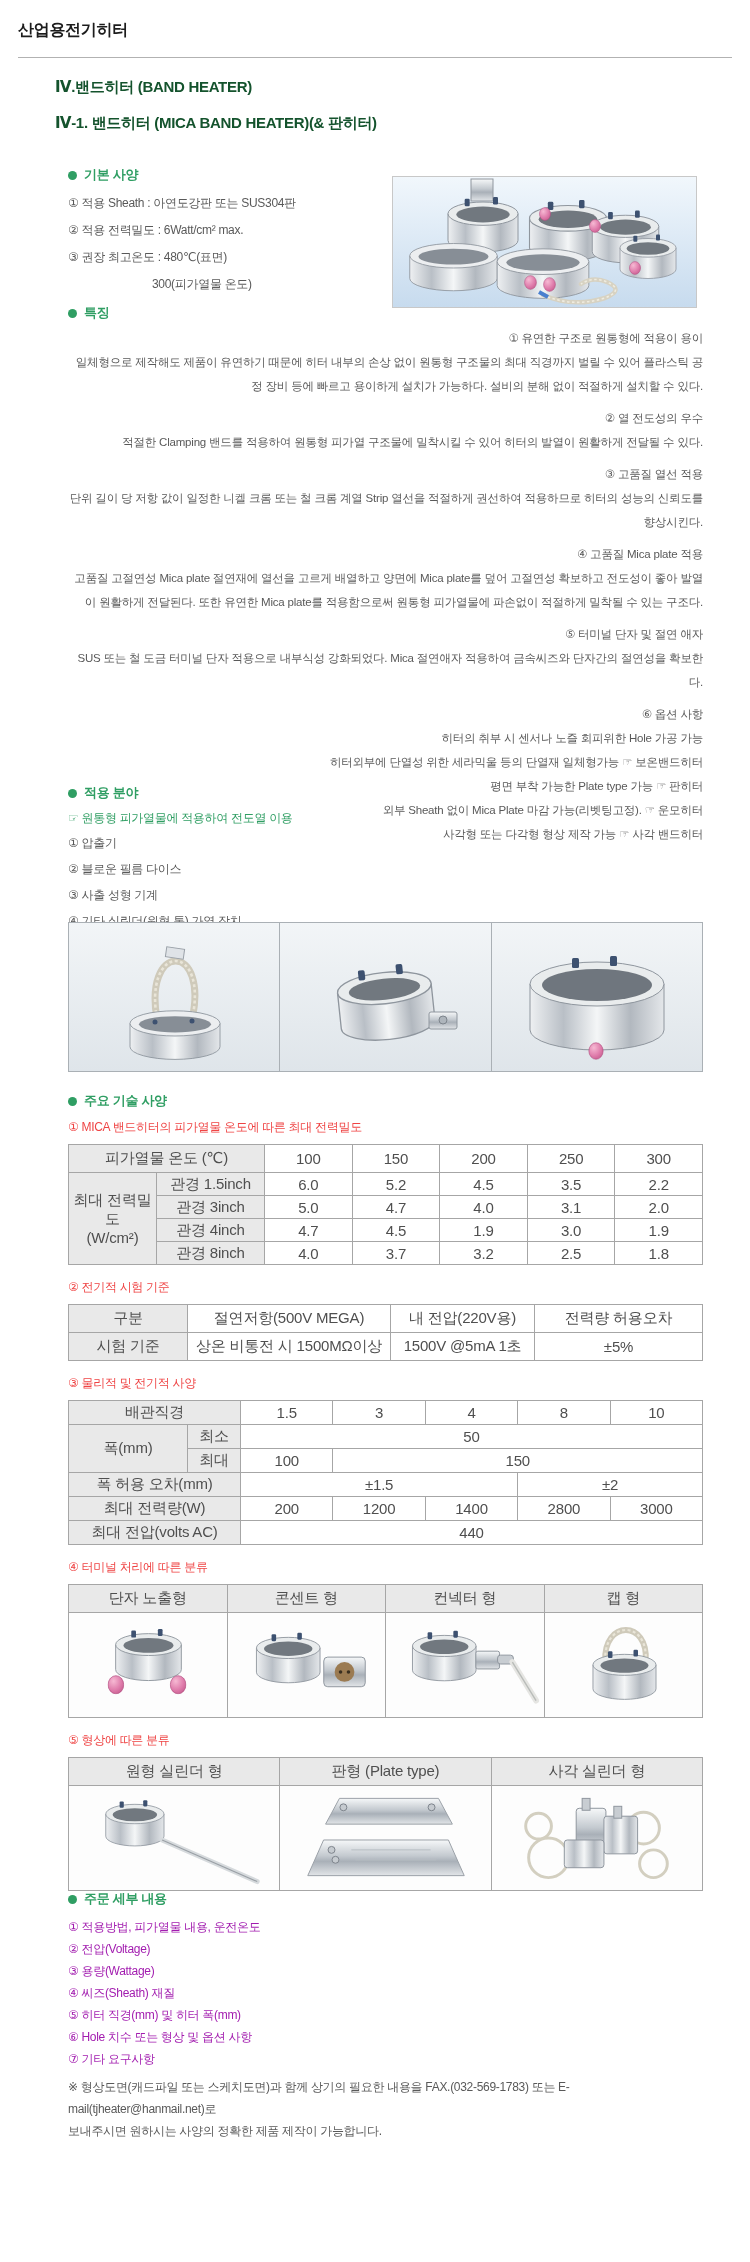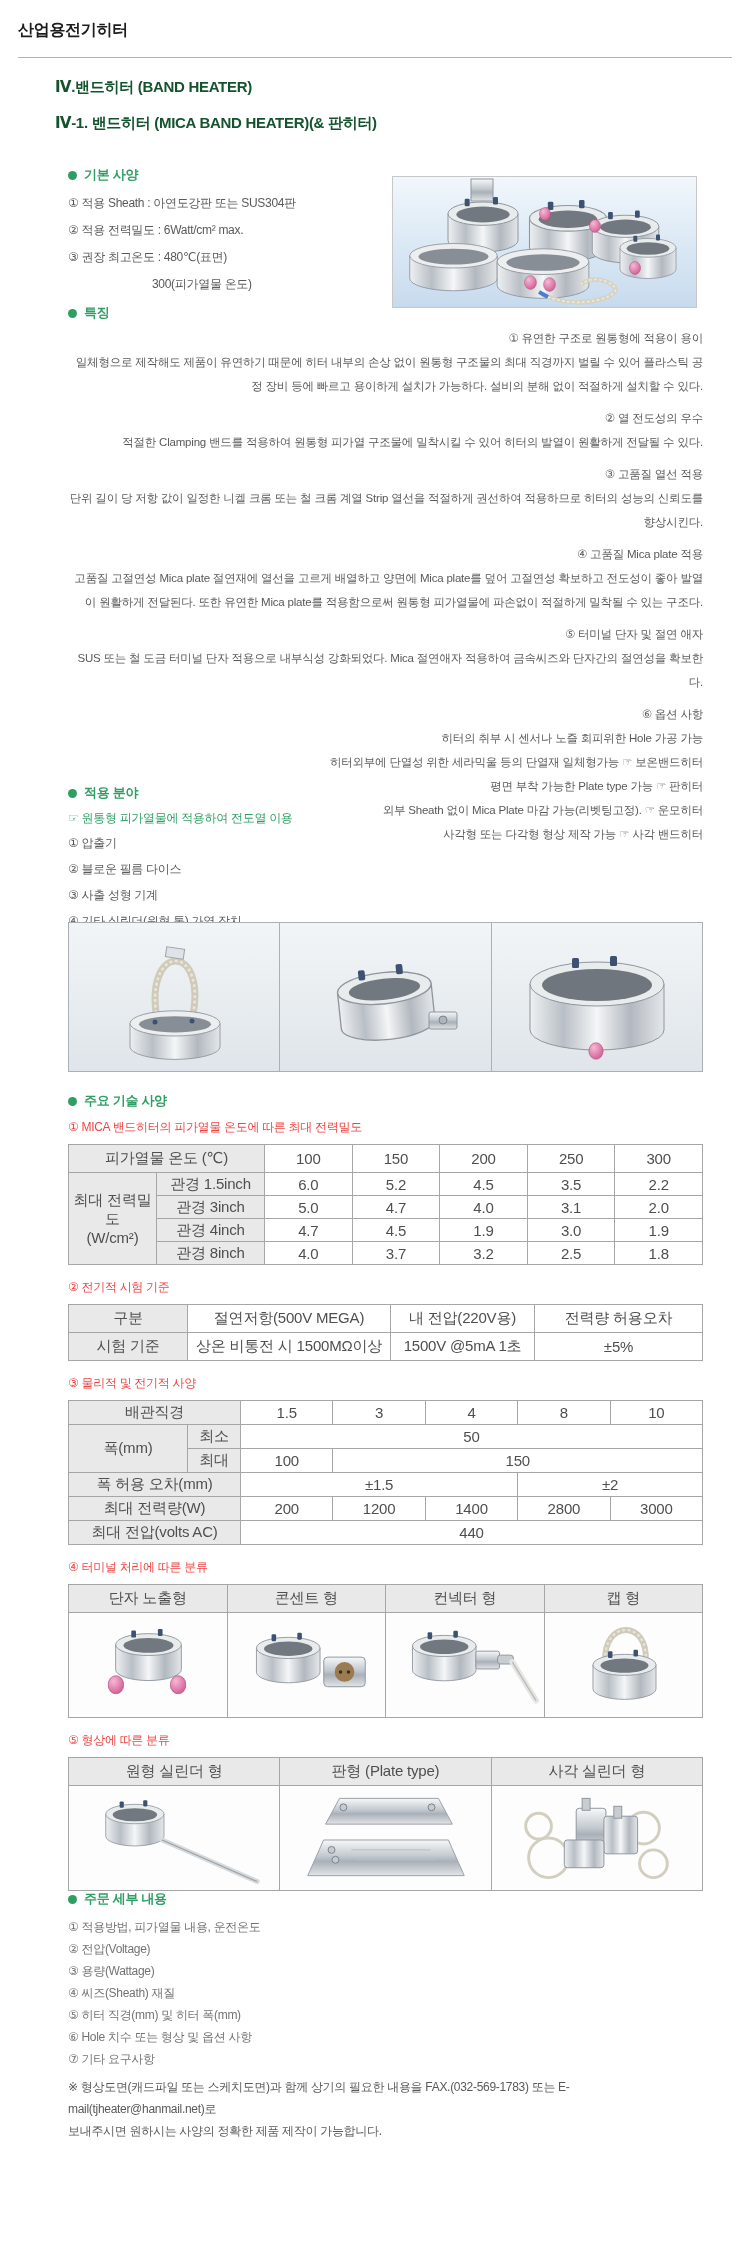"① 적용방법, 피가열물 내용, 운전온도" .order-item { color: #737373 -> #a21caf }
